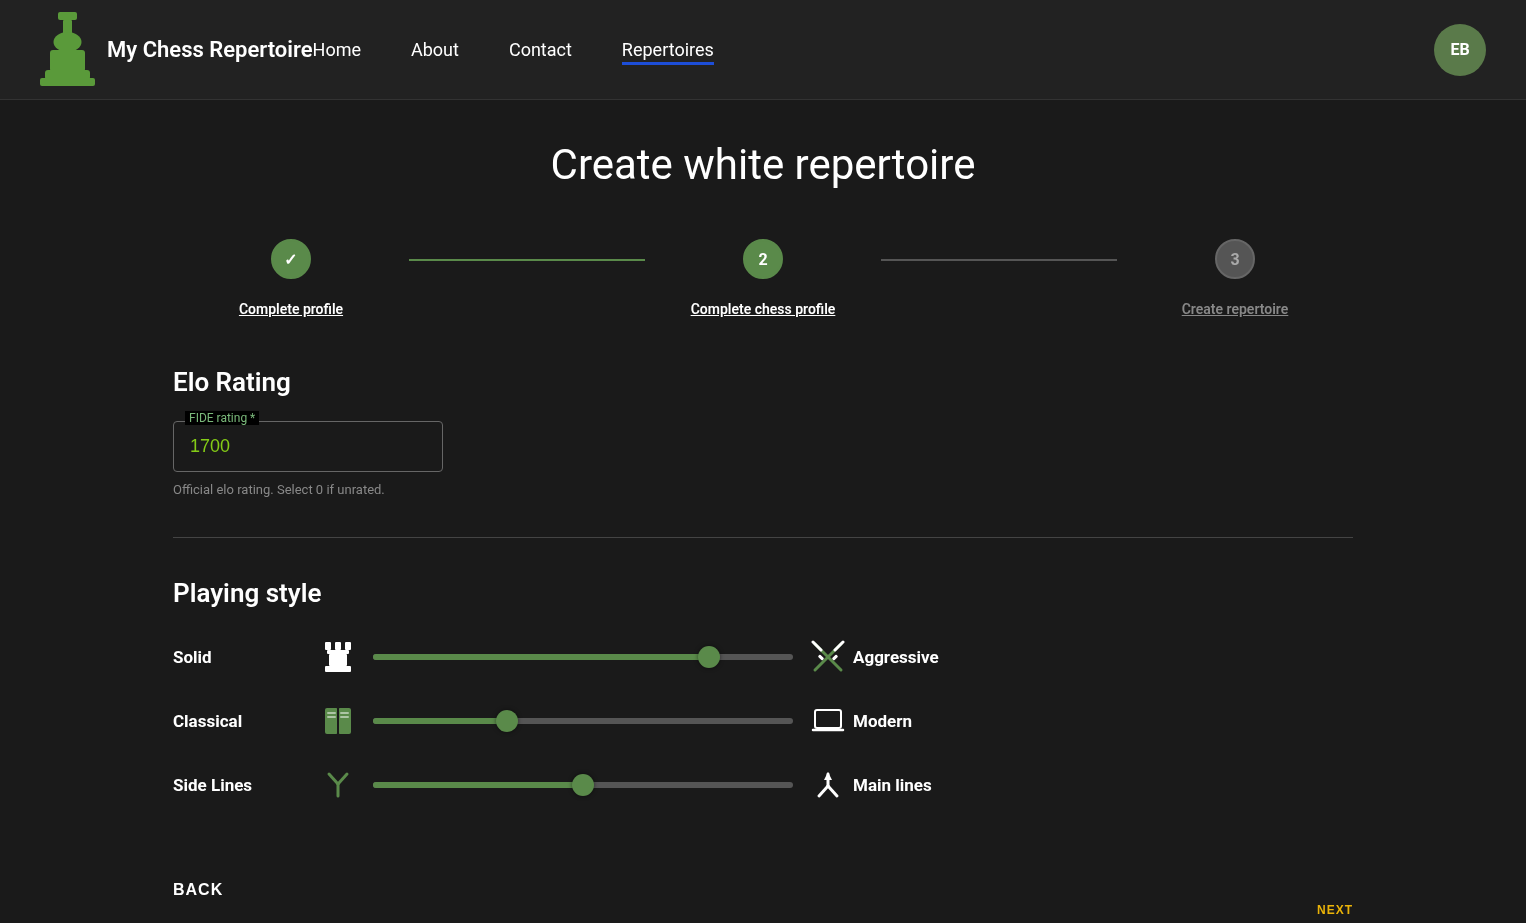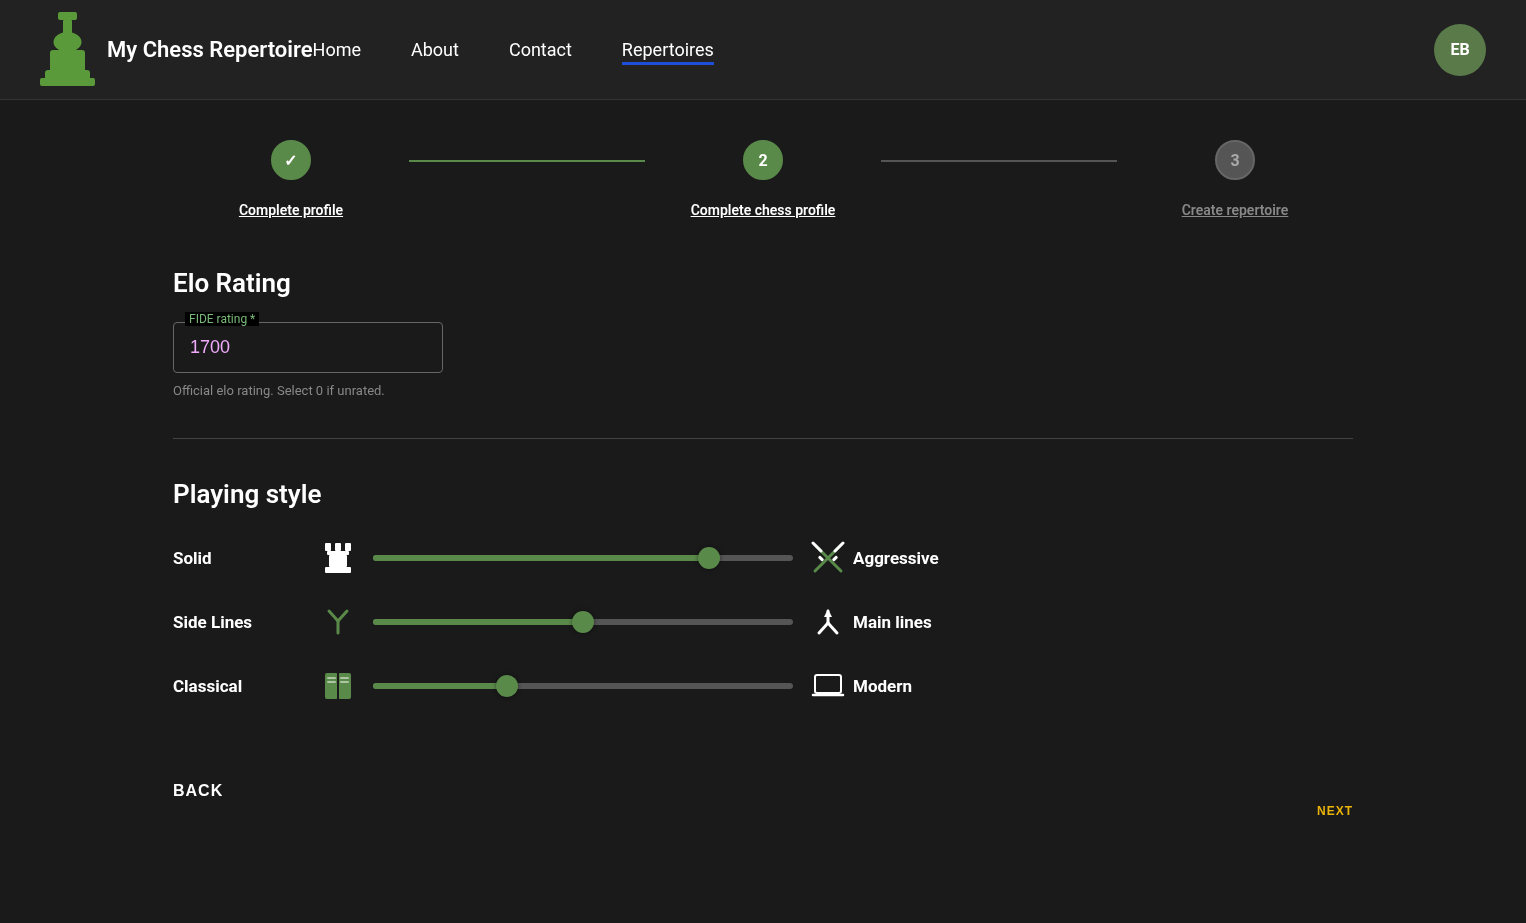"Create white repertoire" h1.page-title { html: none -> <h1>Create white repertoire</h1> }
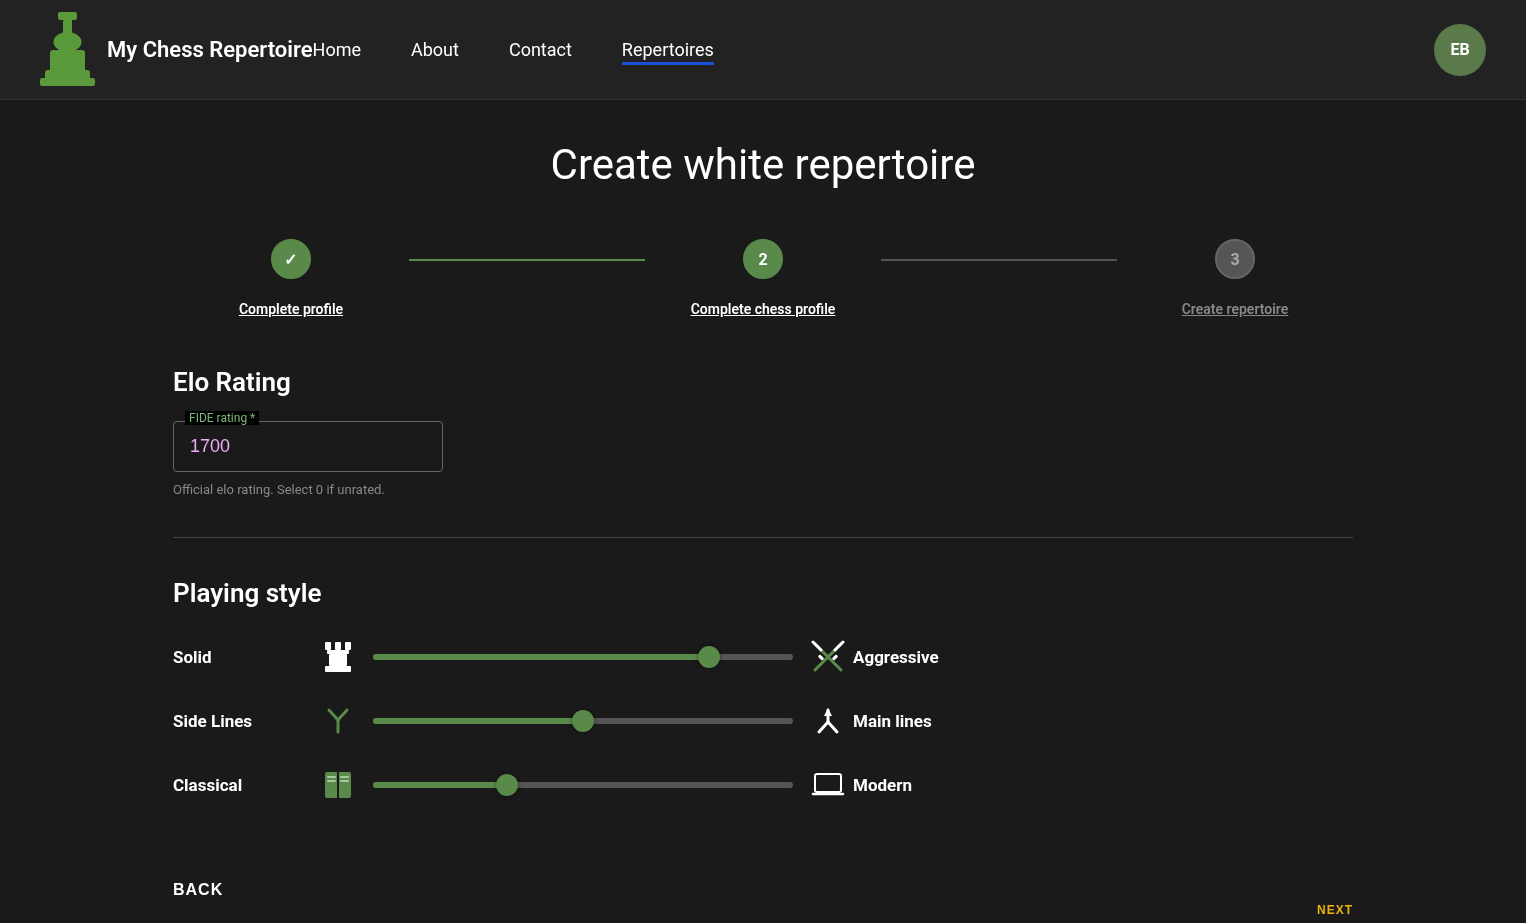"1700" .fide-input { color: #f0abfc -> #84cc16 }
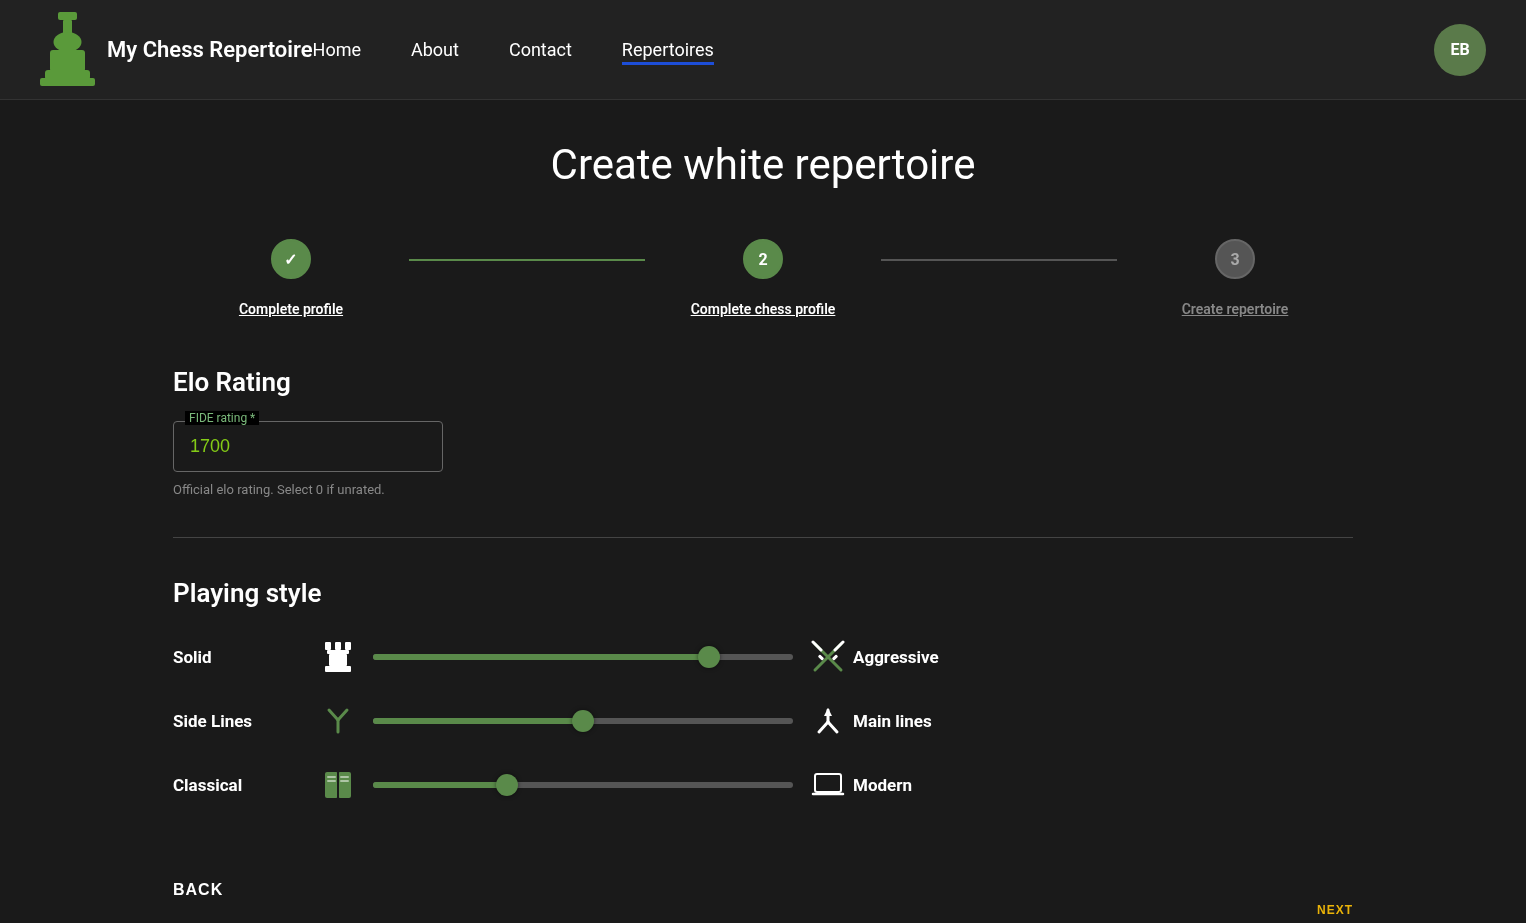"Side Lines" div.slider-row { order: before "Classical" -> after "Classical" }
